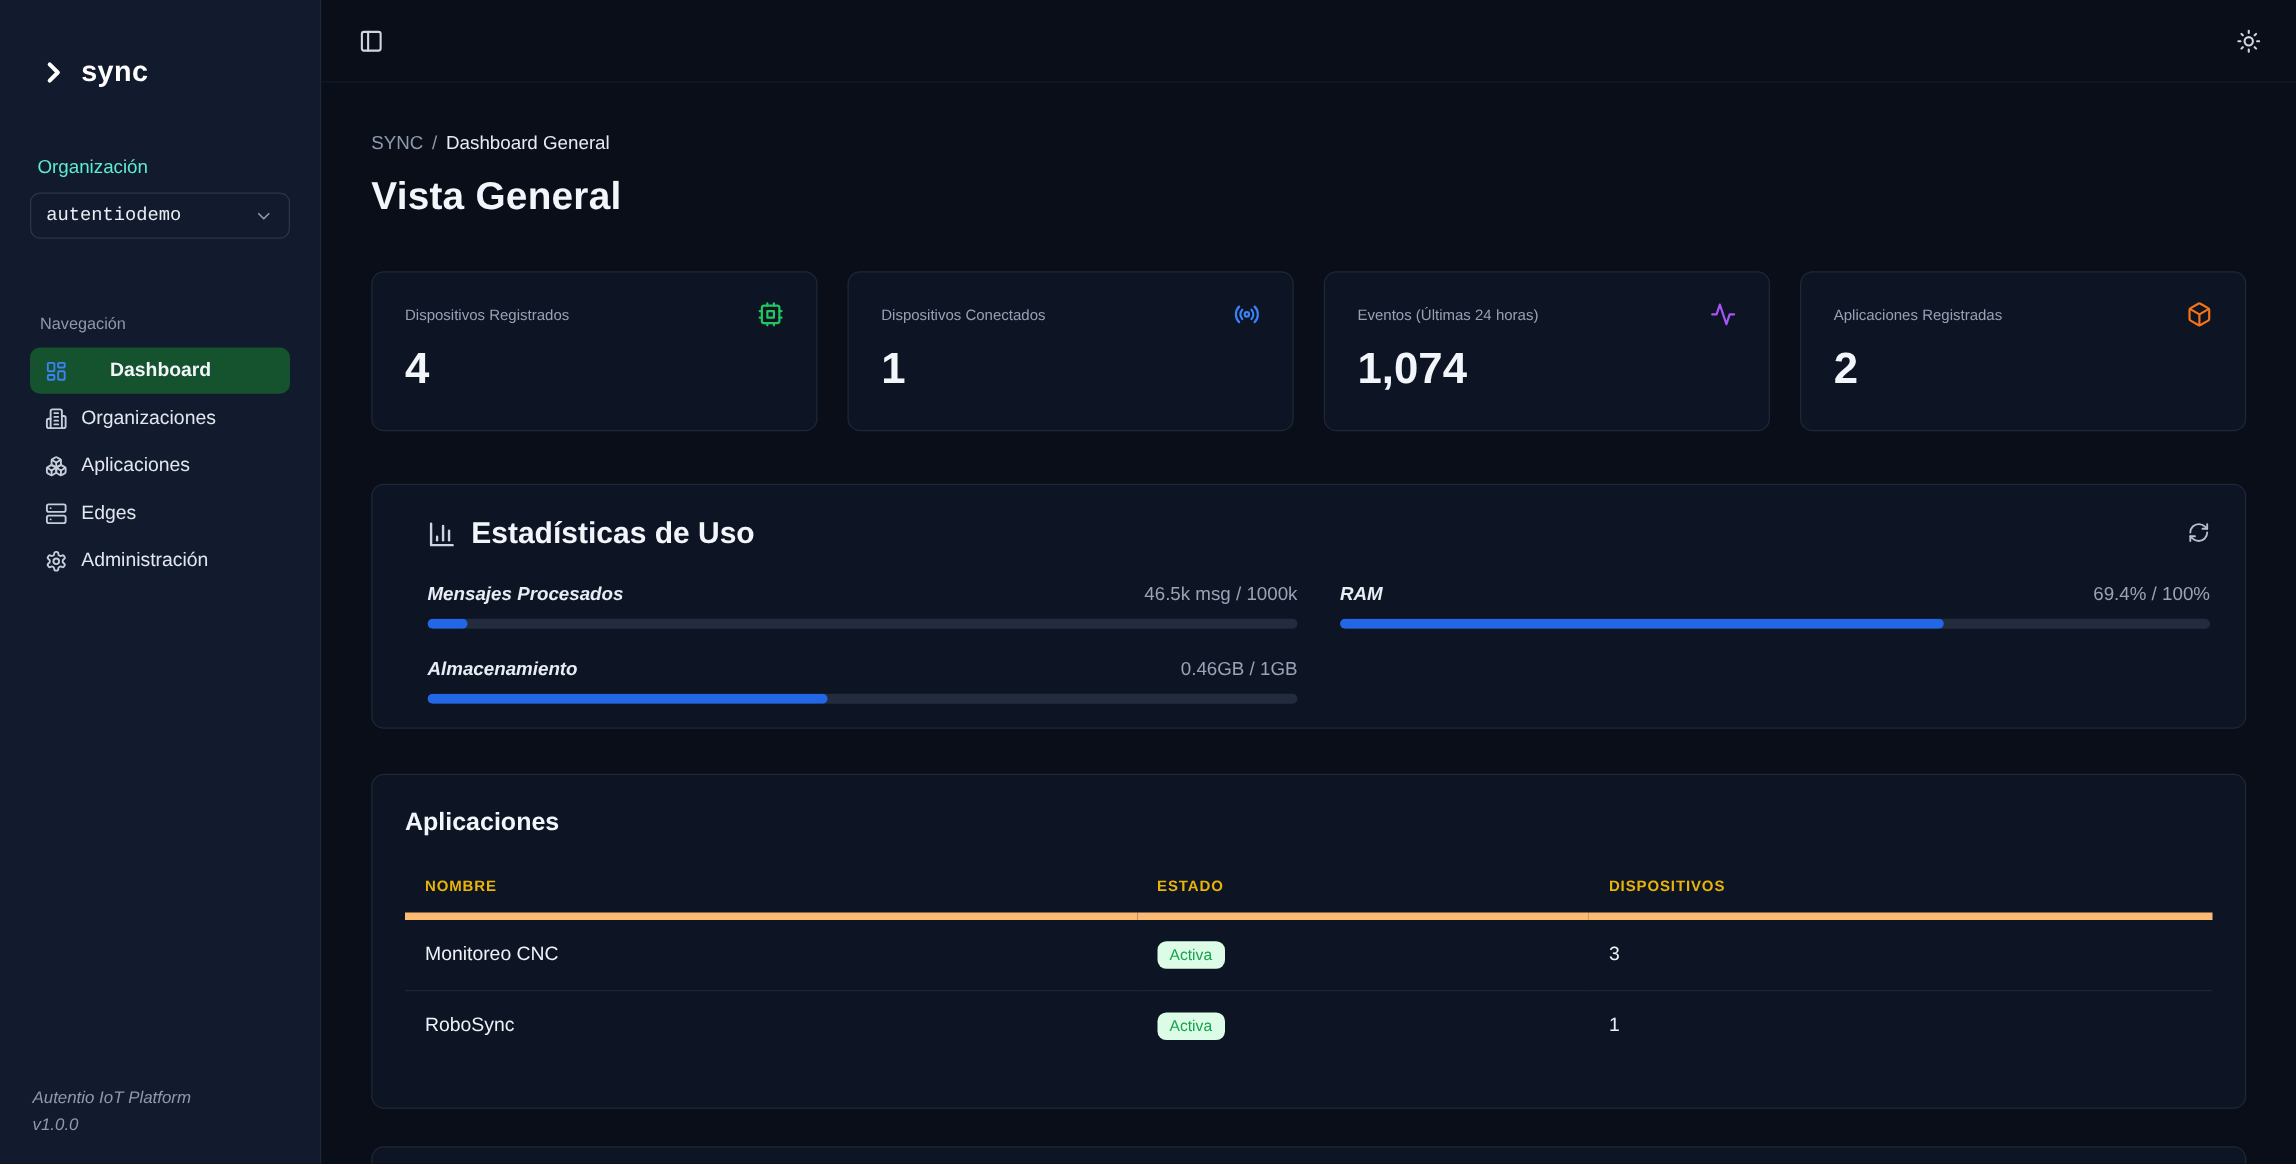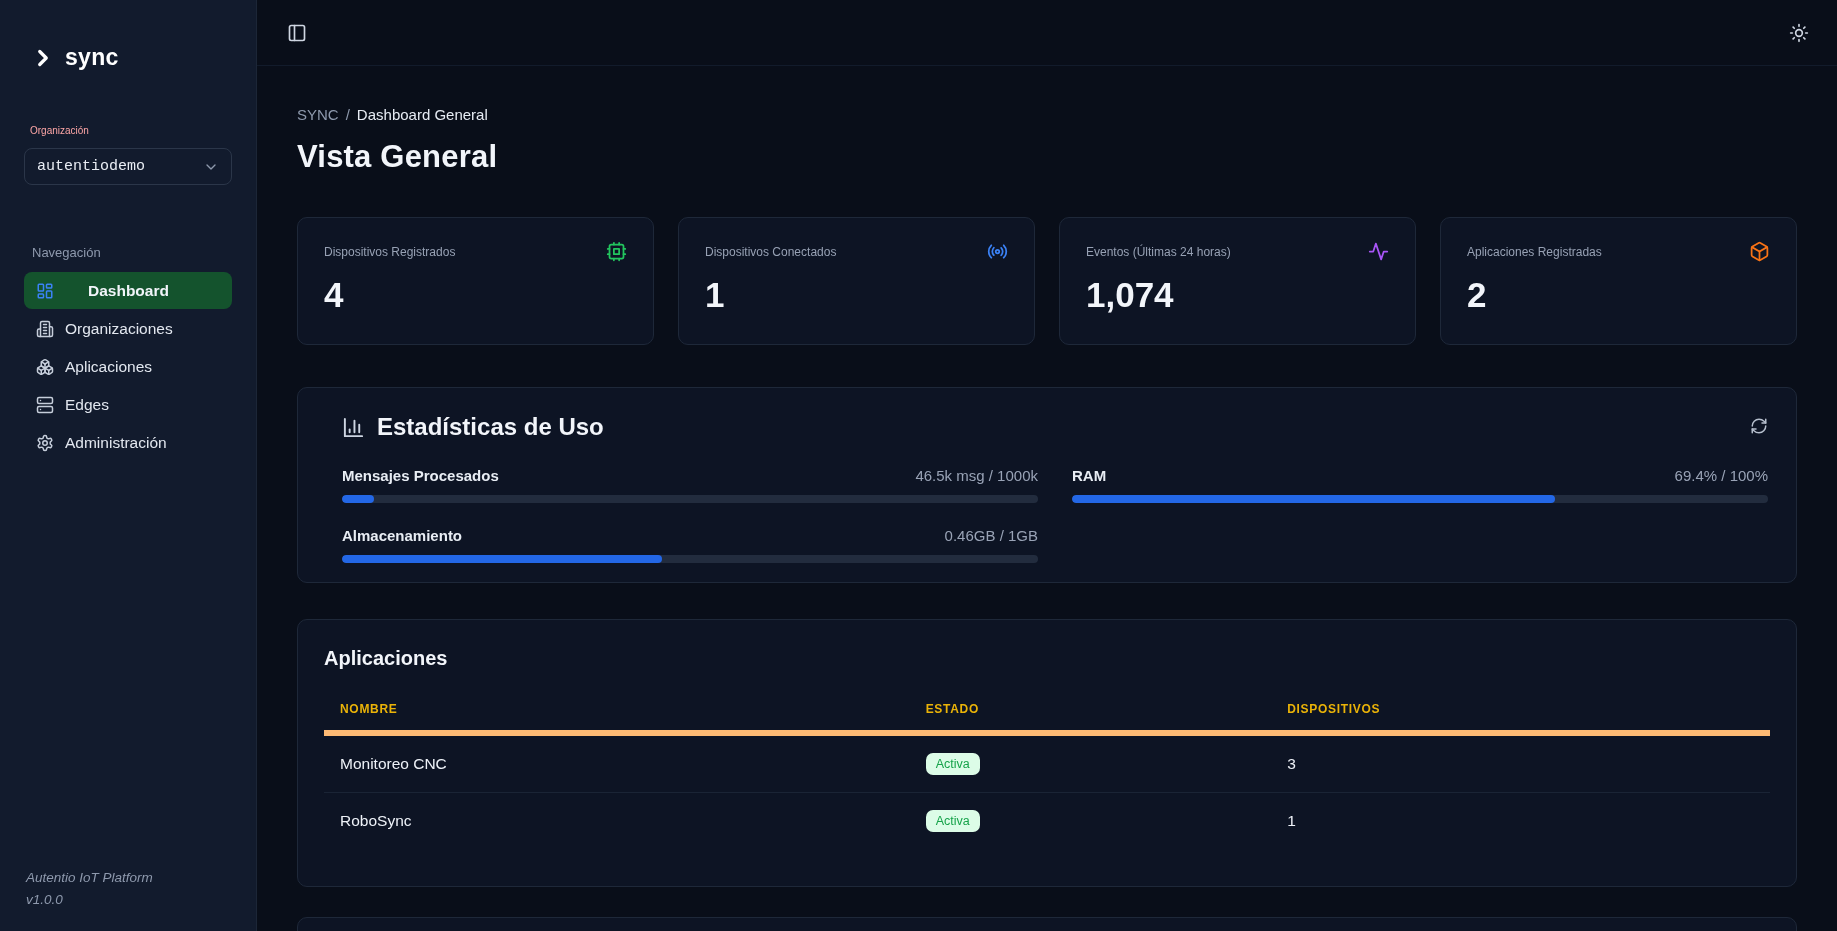"Organización" .org-label { color: #fca5a5 -> #5eead4; font-size: 10px -> 15px }
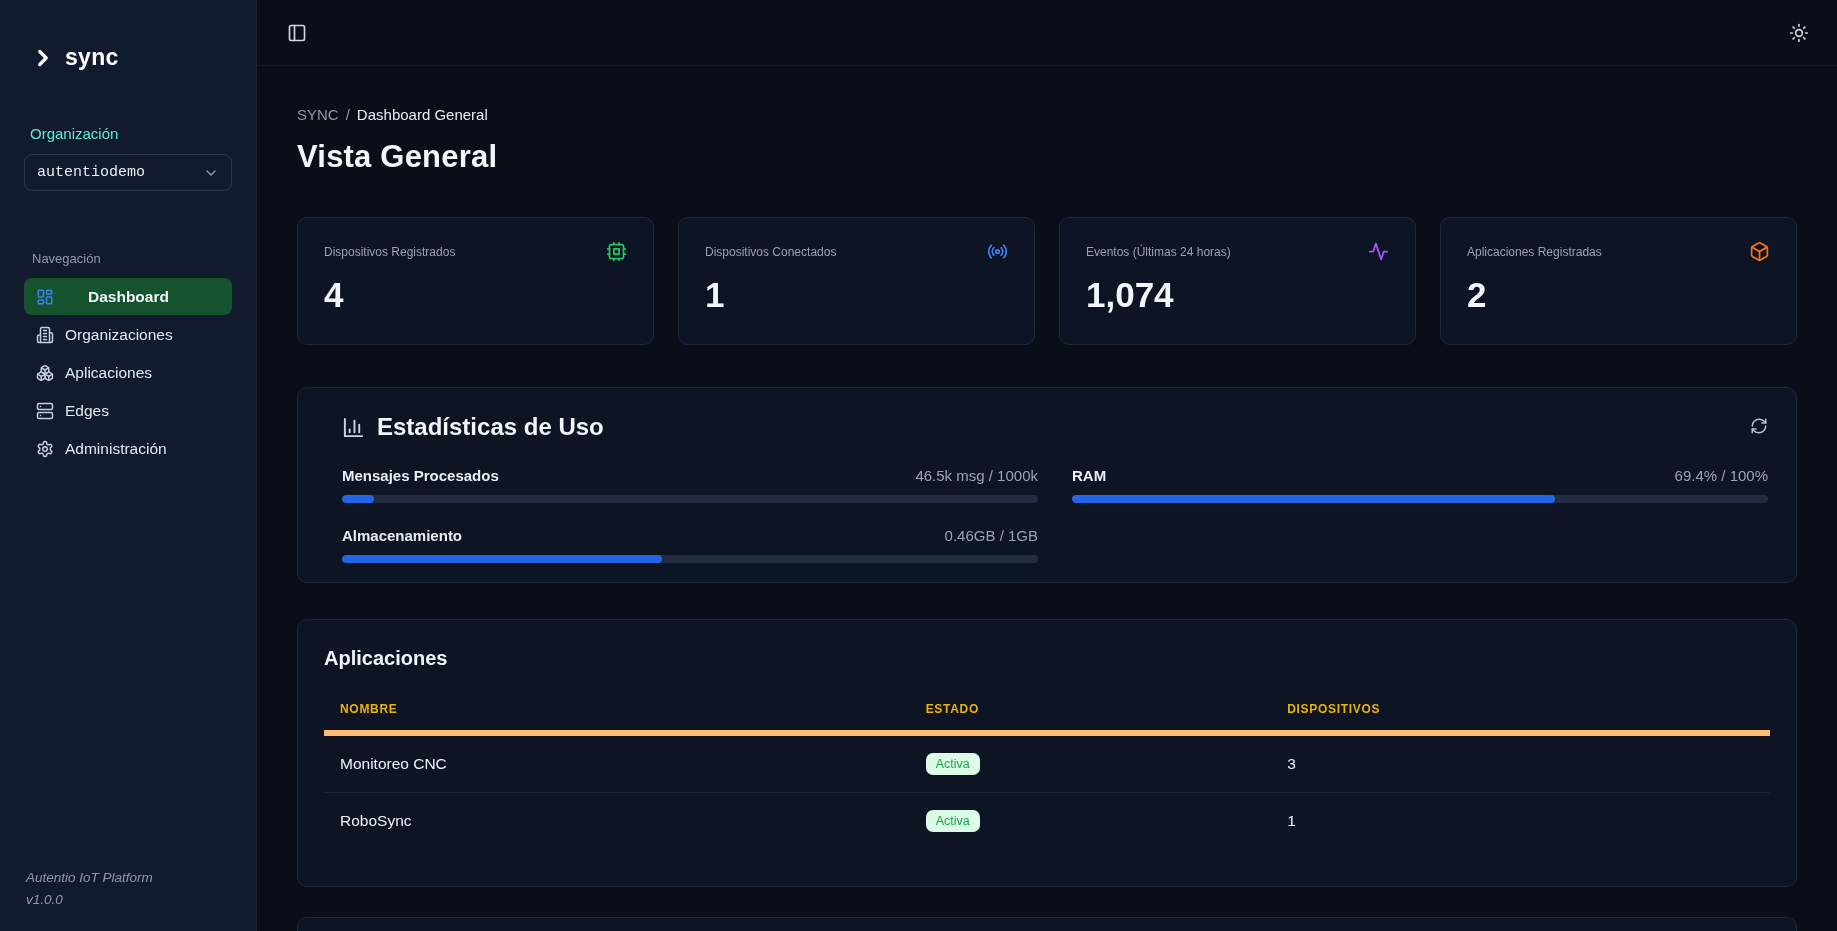"Mensajes Procesados" .metric-label { font-style: none -> italic }
